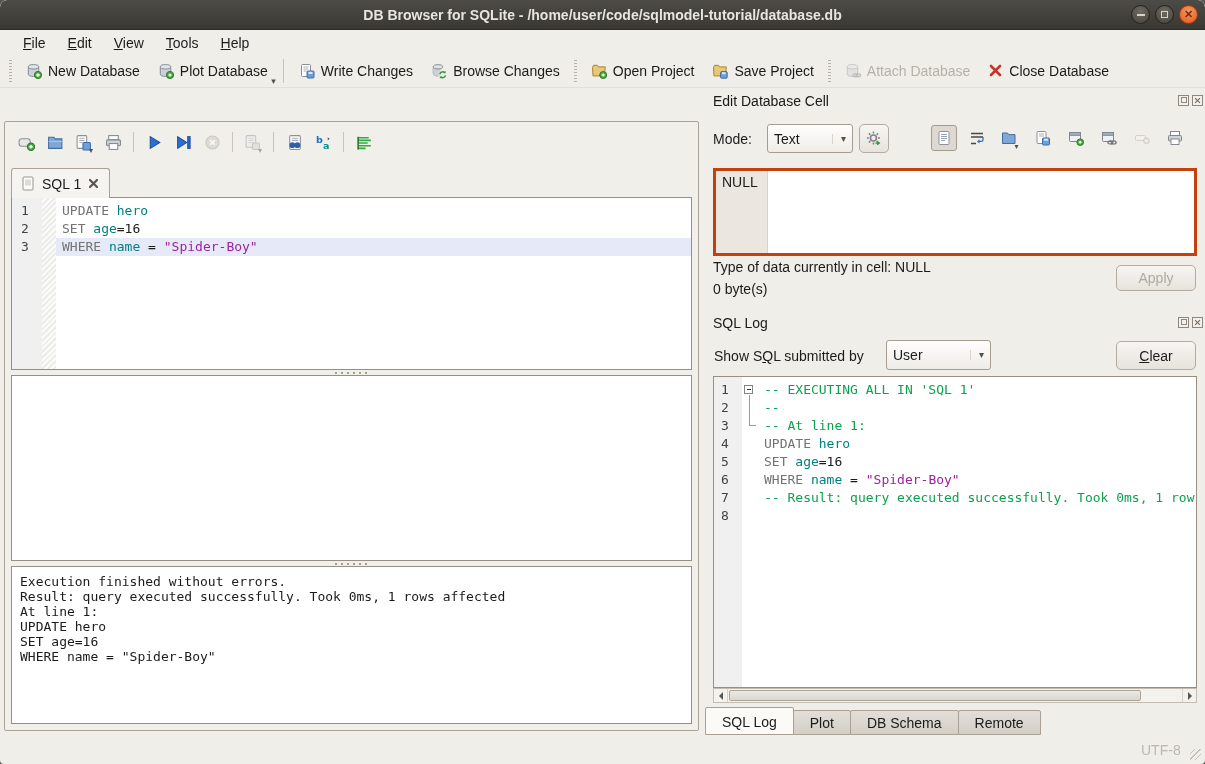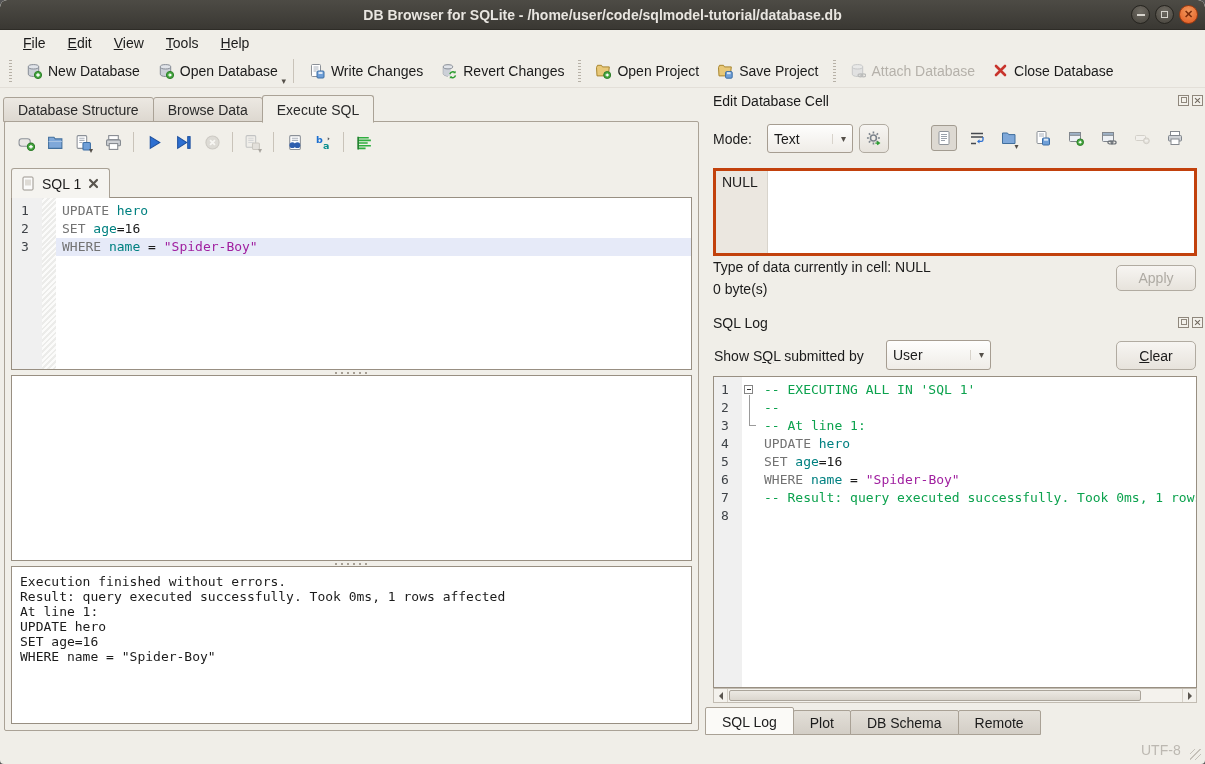"Open Database" span { text: Open -> Plot }
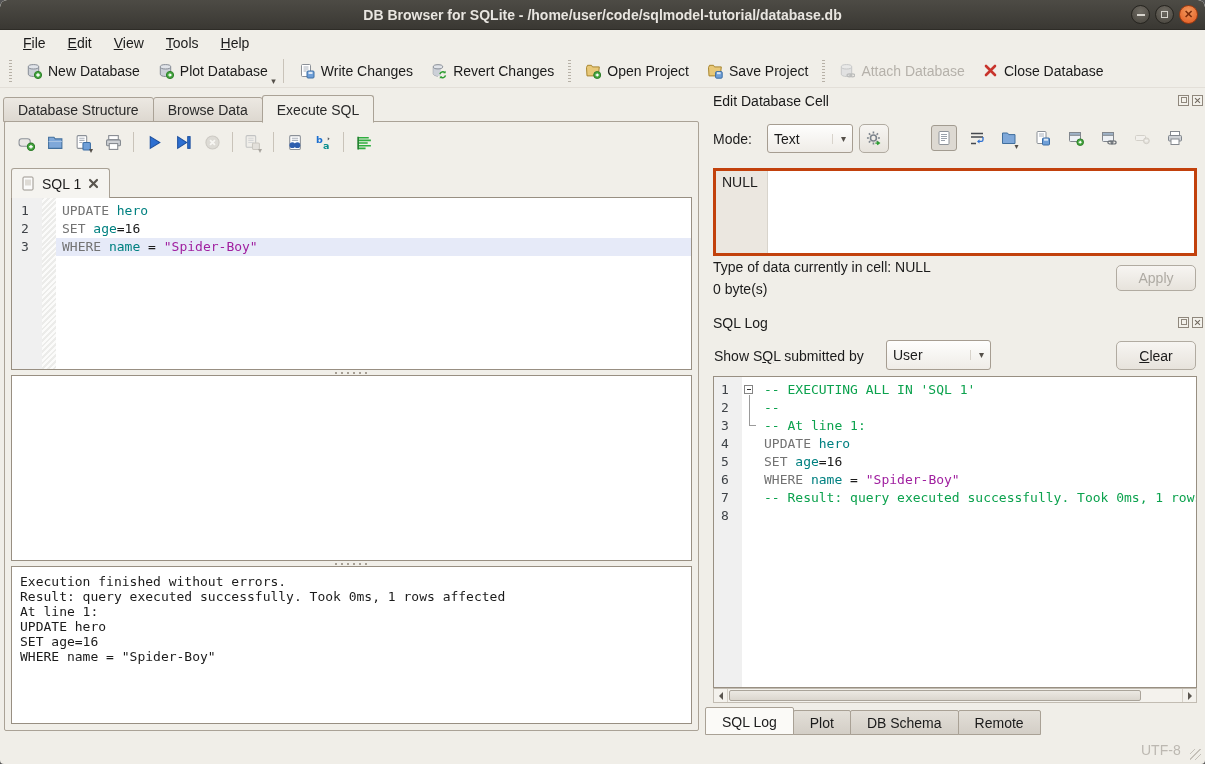"Revert Changes" span { text: Revert -> Browse }
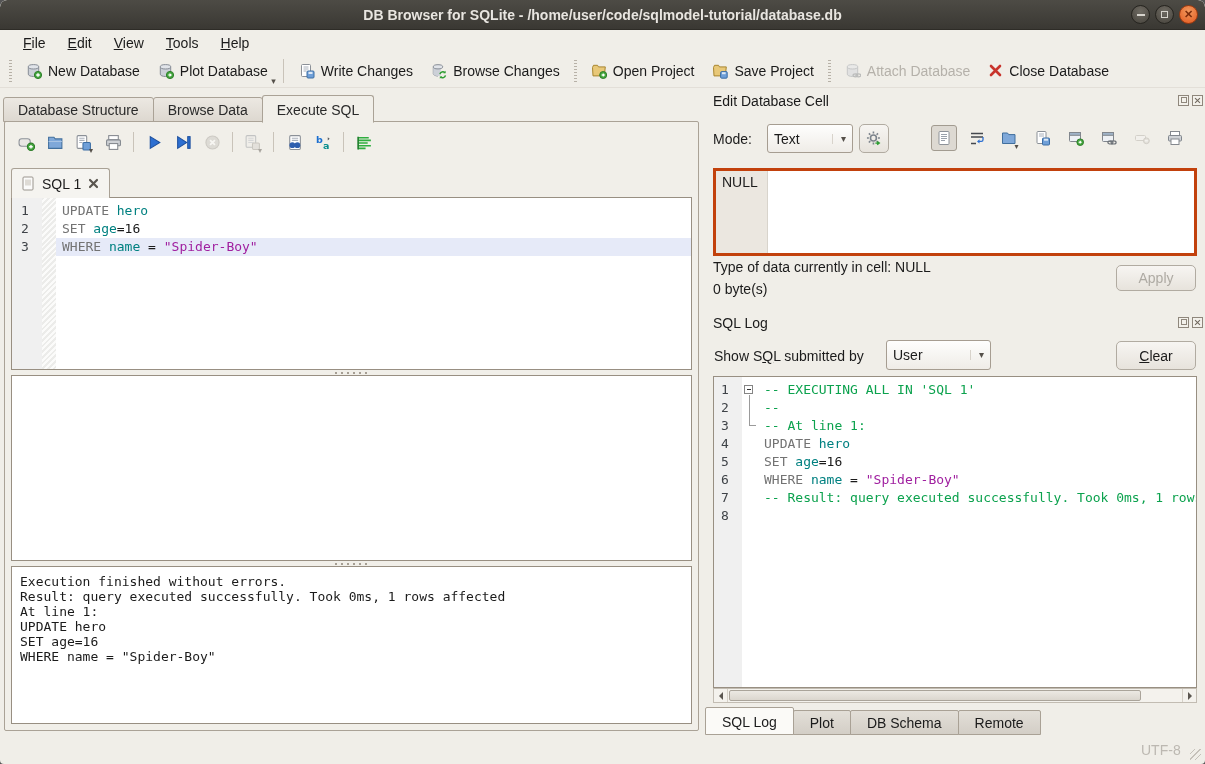"Database Structure" div { html: <div> <span>Database Structure</span> <span>Browse Data</span> <span>Execute SQL</span> </div> -> none }
